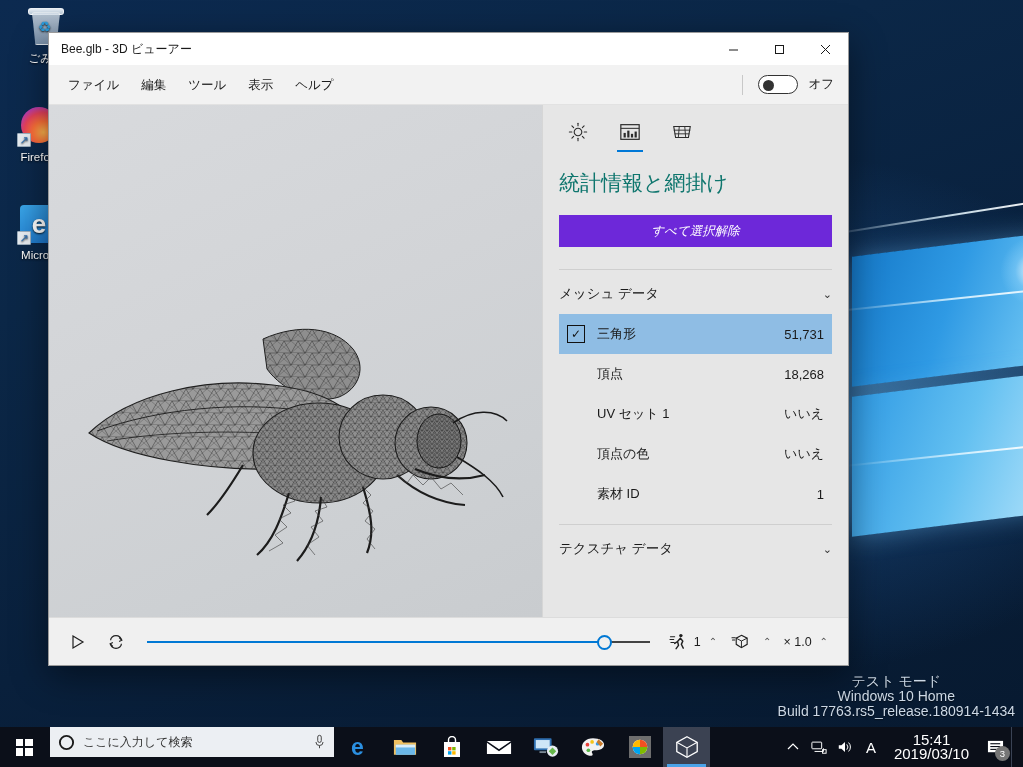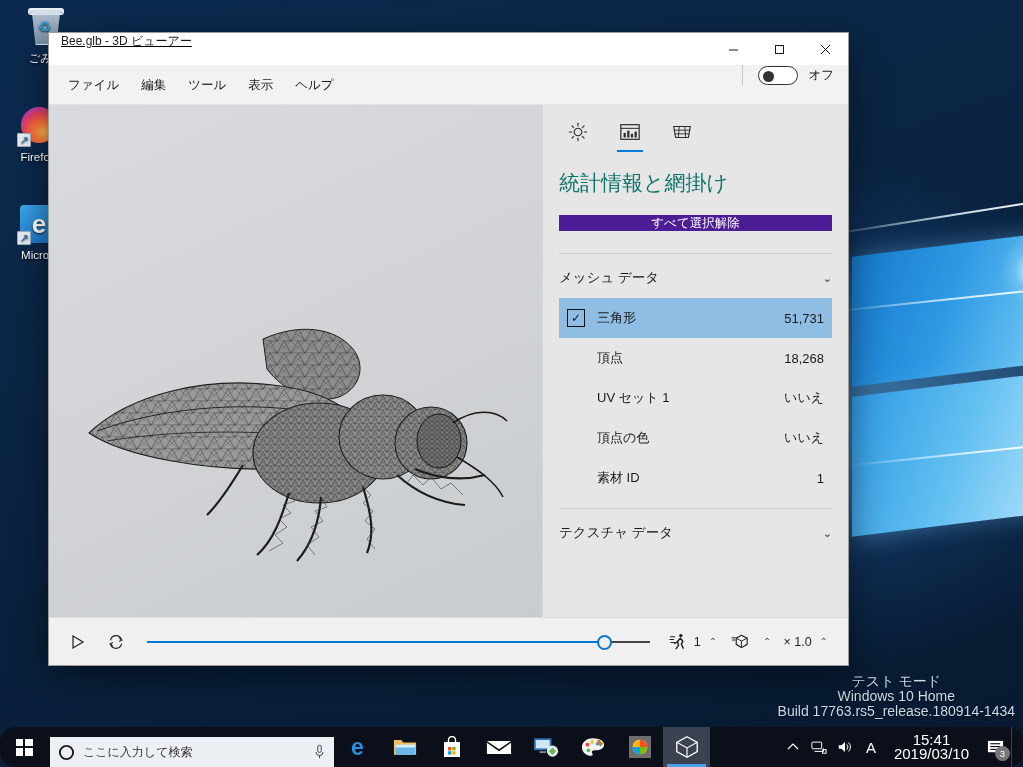"Bee.glb - 3D ビューアー" #titlebar { align-items: none -> center; text-decoration: underline -> none }
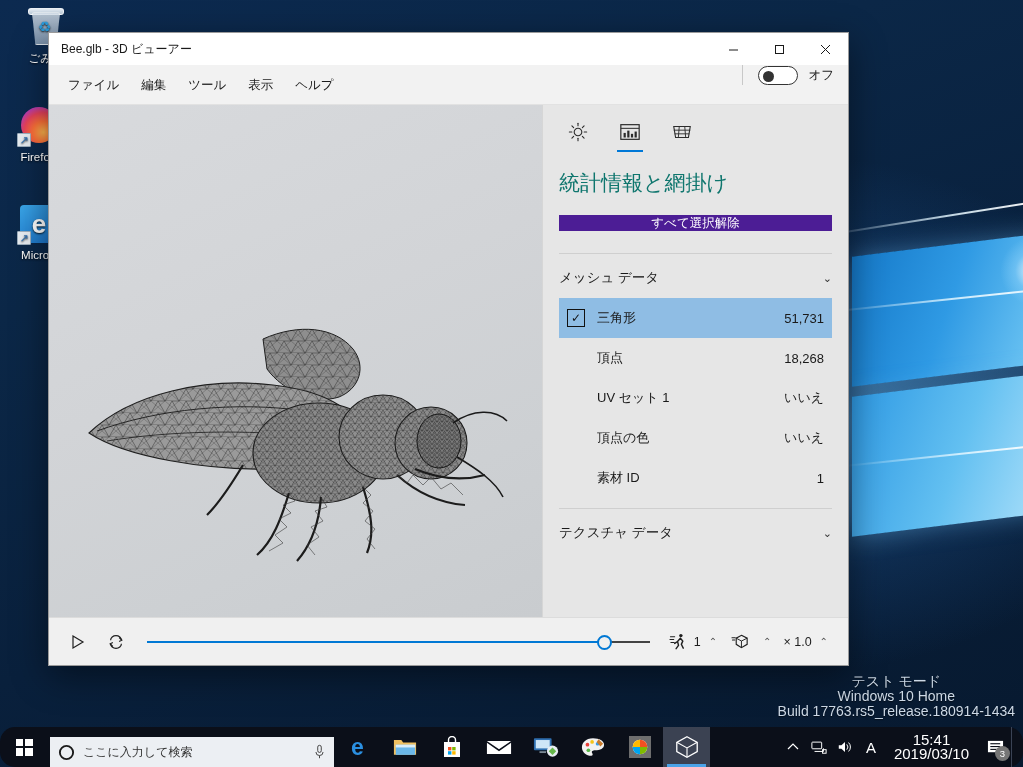"ファイル" #menubar { align-items: flex-start -> center }
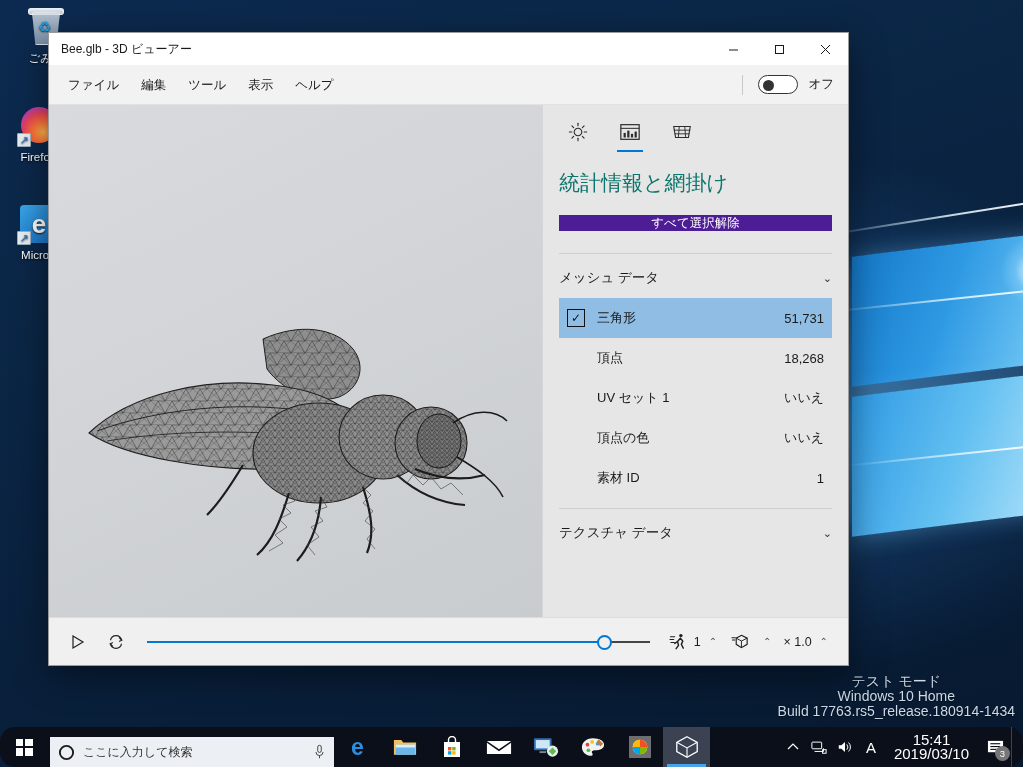"すべて選択解除" #deselect-btn { background: #4c1d95 -> #6d28d9; font-style: none -> italic; height: 16px -> 32px }
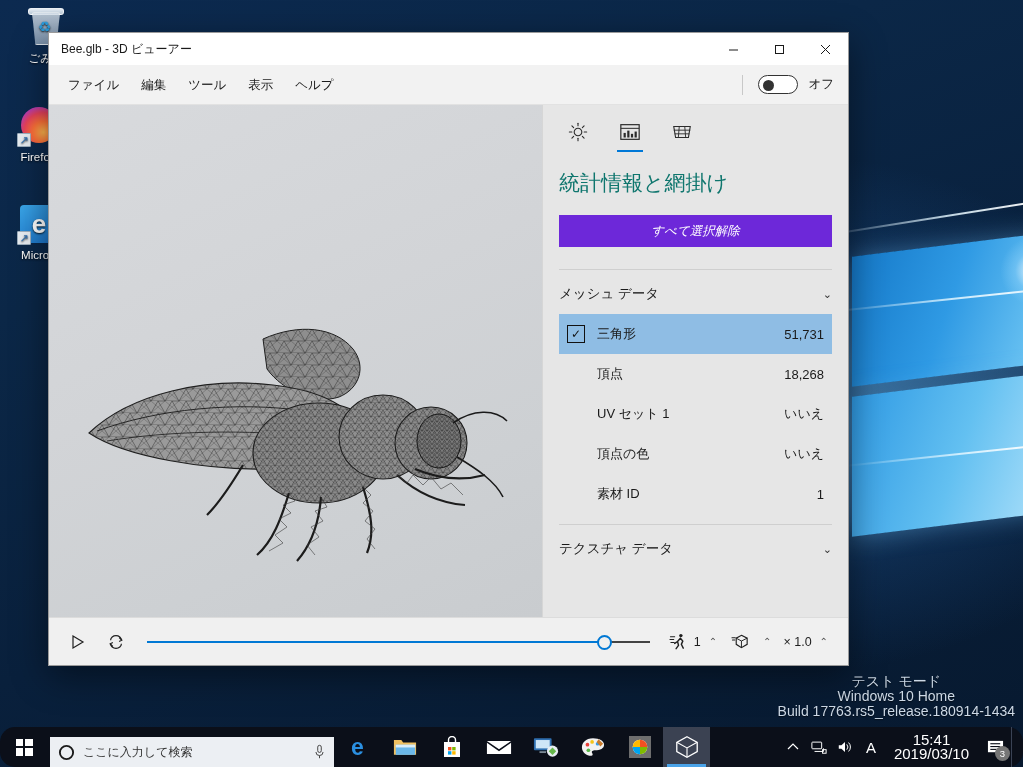"ここに入力して検索" #taskbar { align-items: flex-end -> flex-start; border-radius: 15px -> none }
